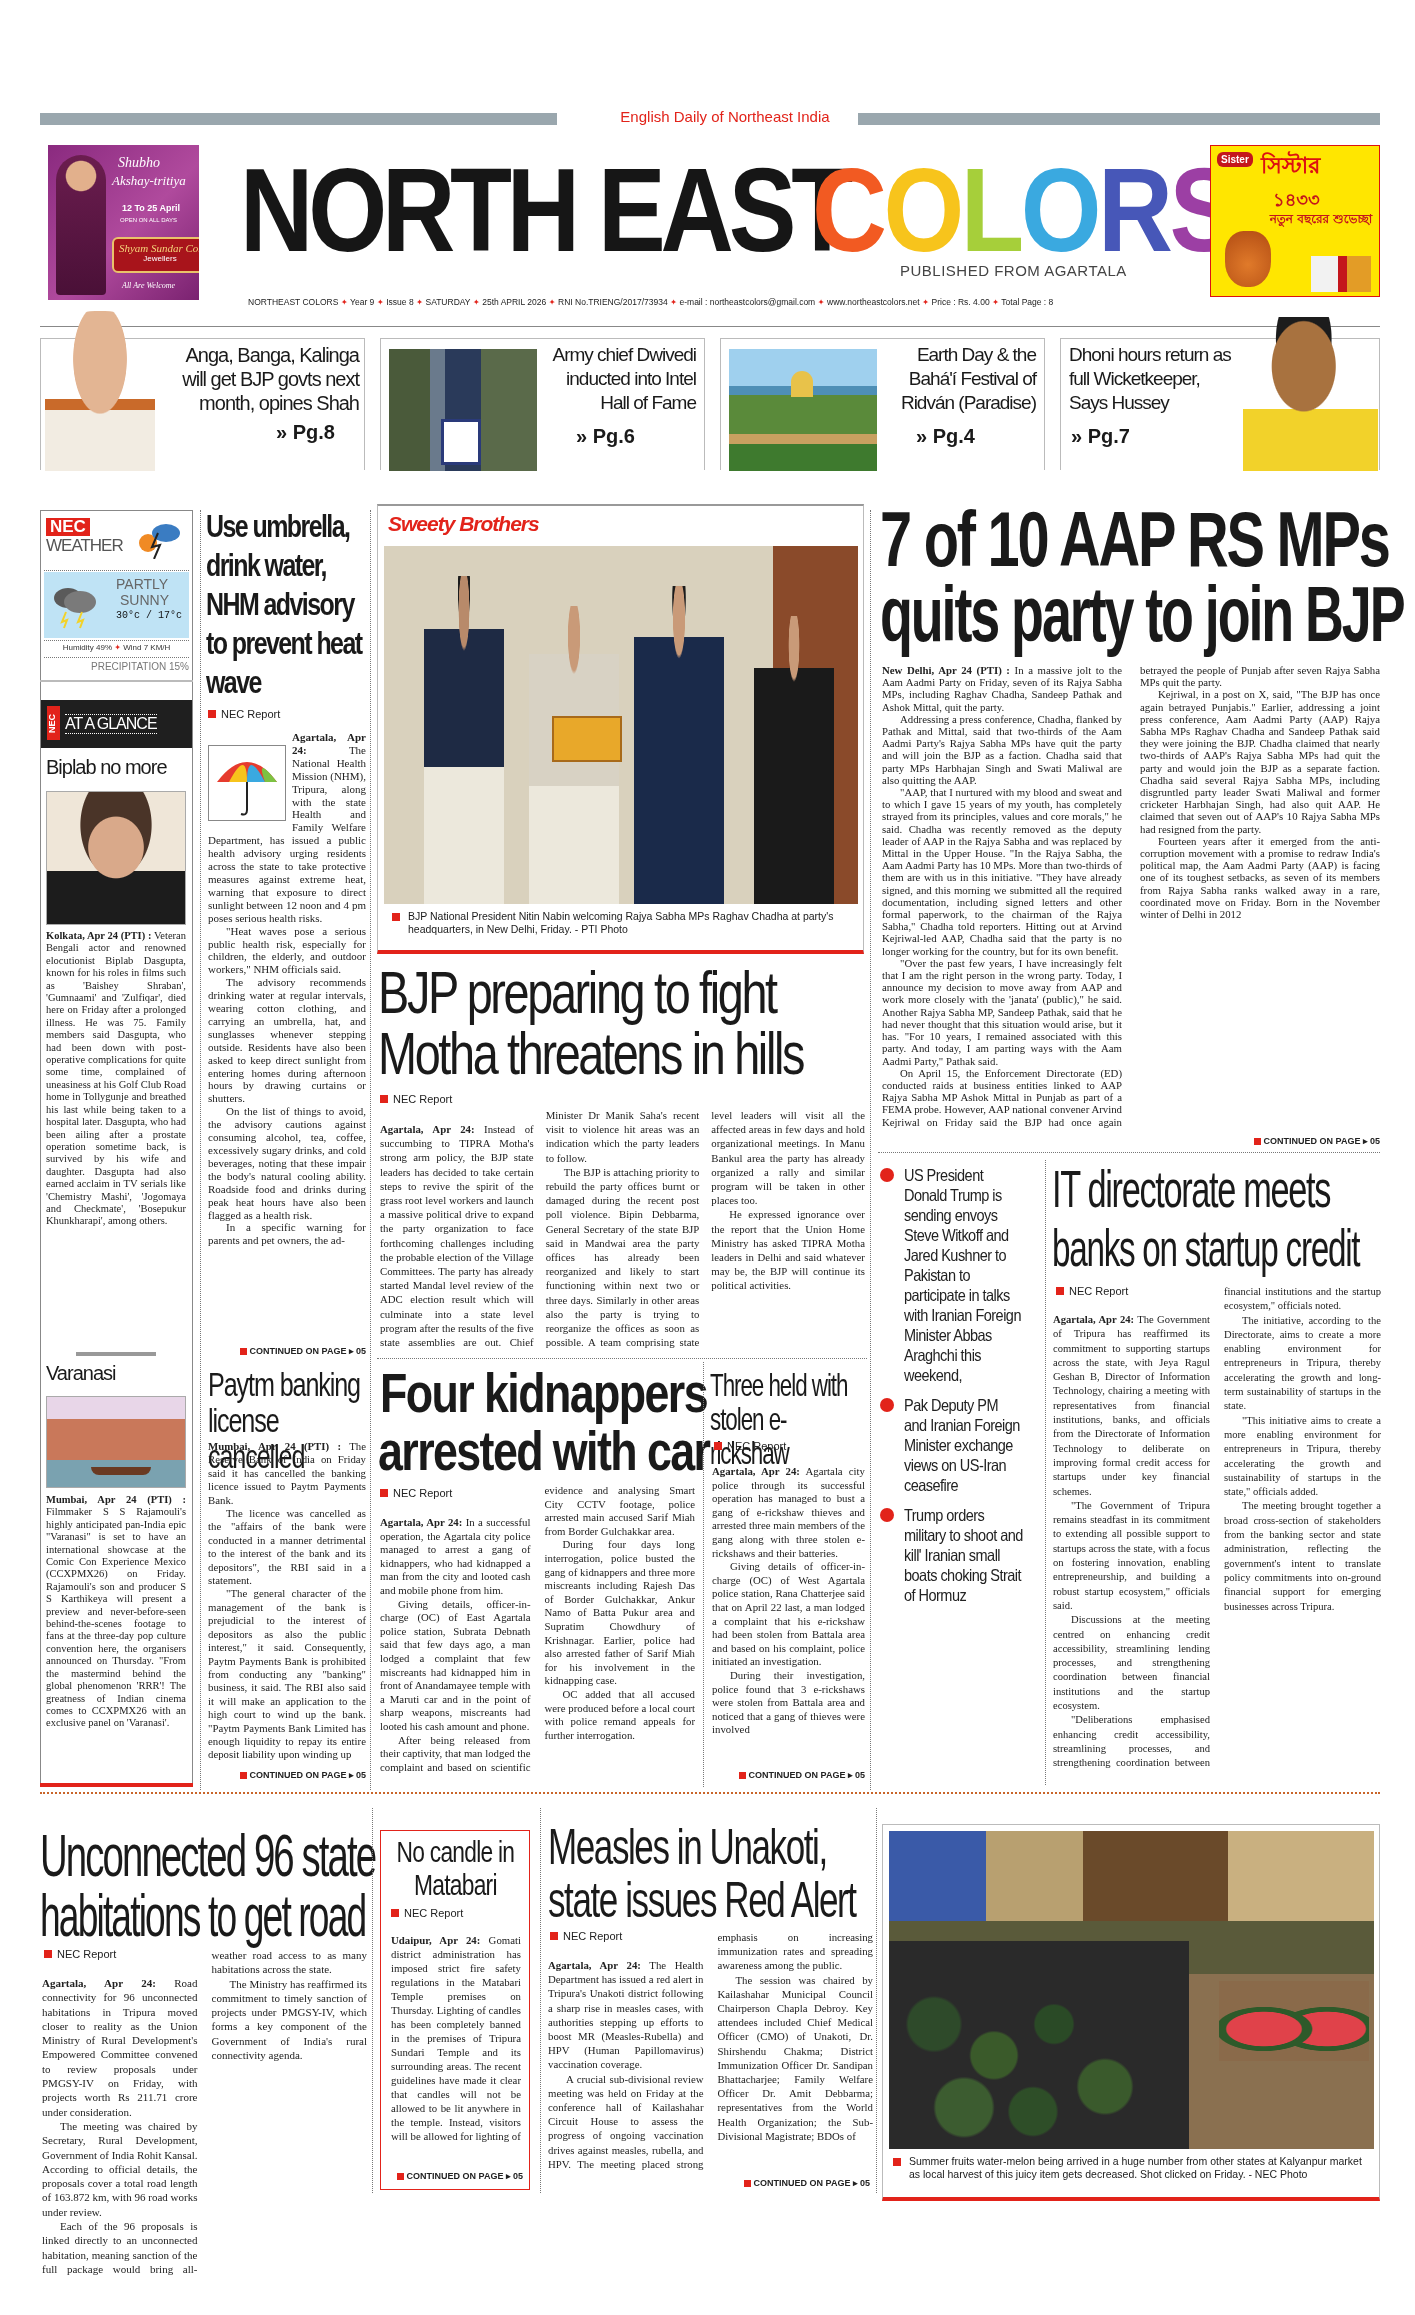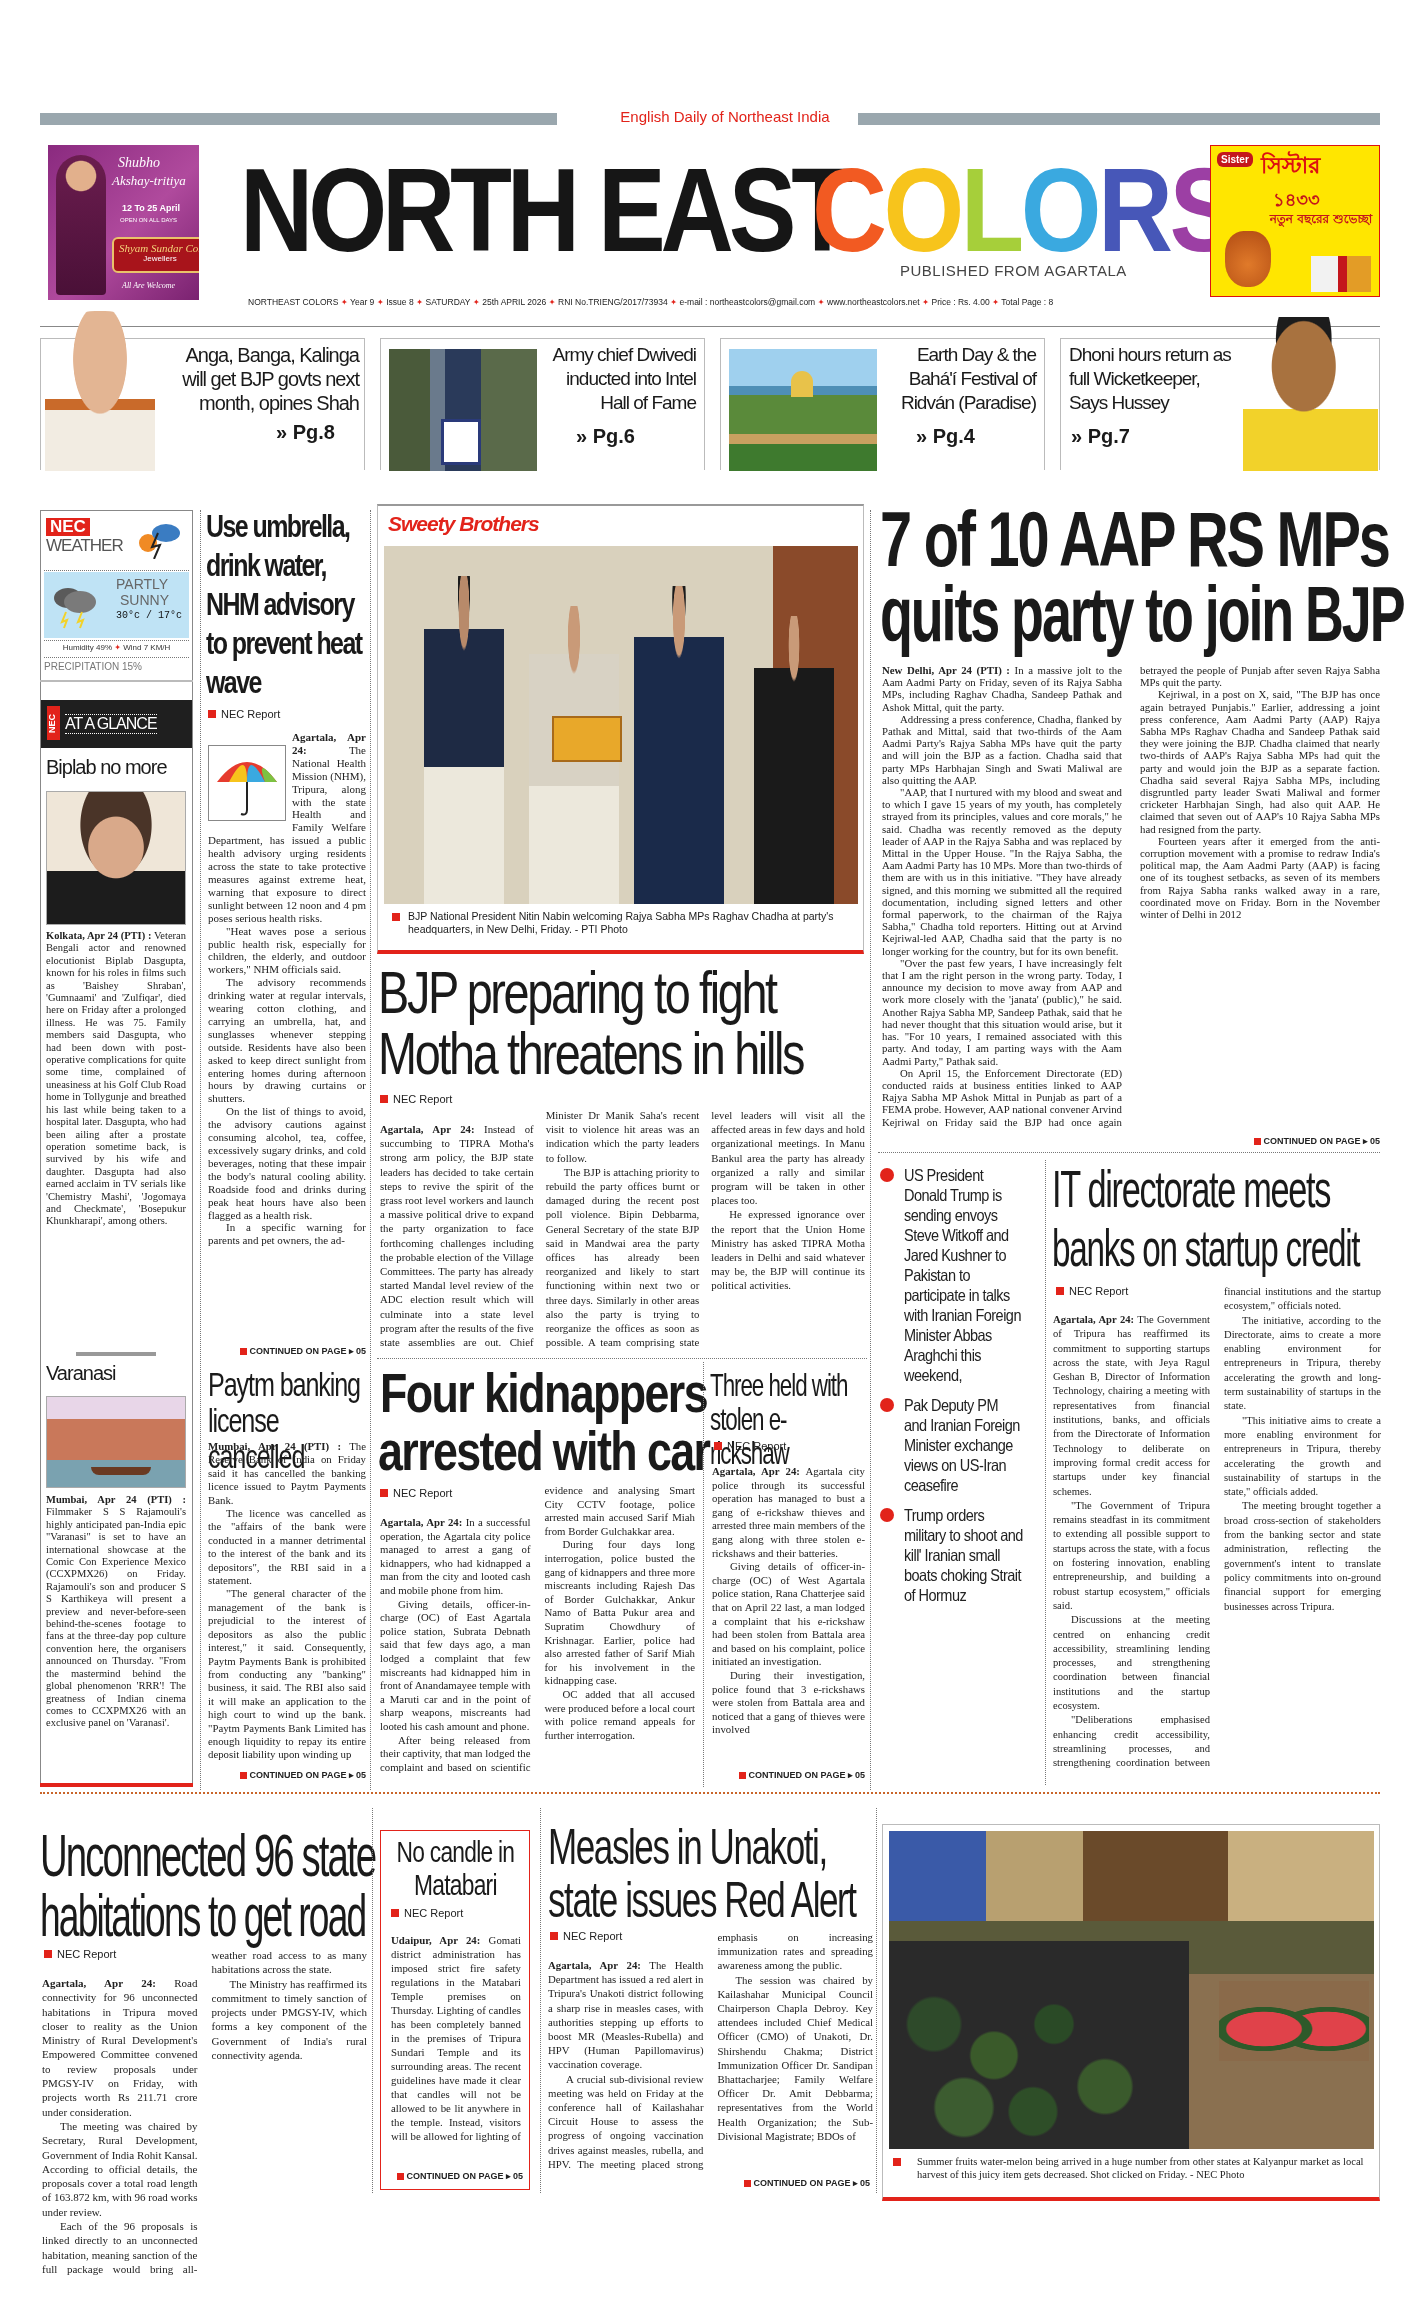"PRECIPITATION 15%" div.abs { text-align: left -> right }
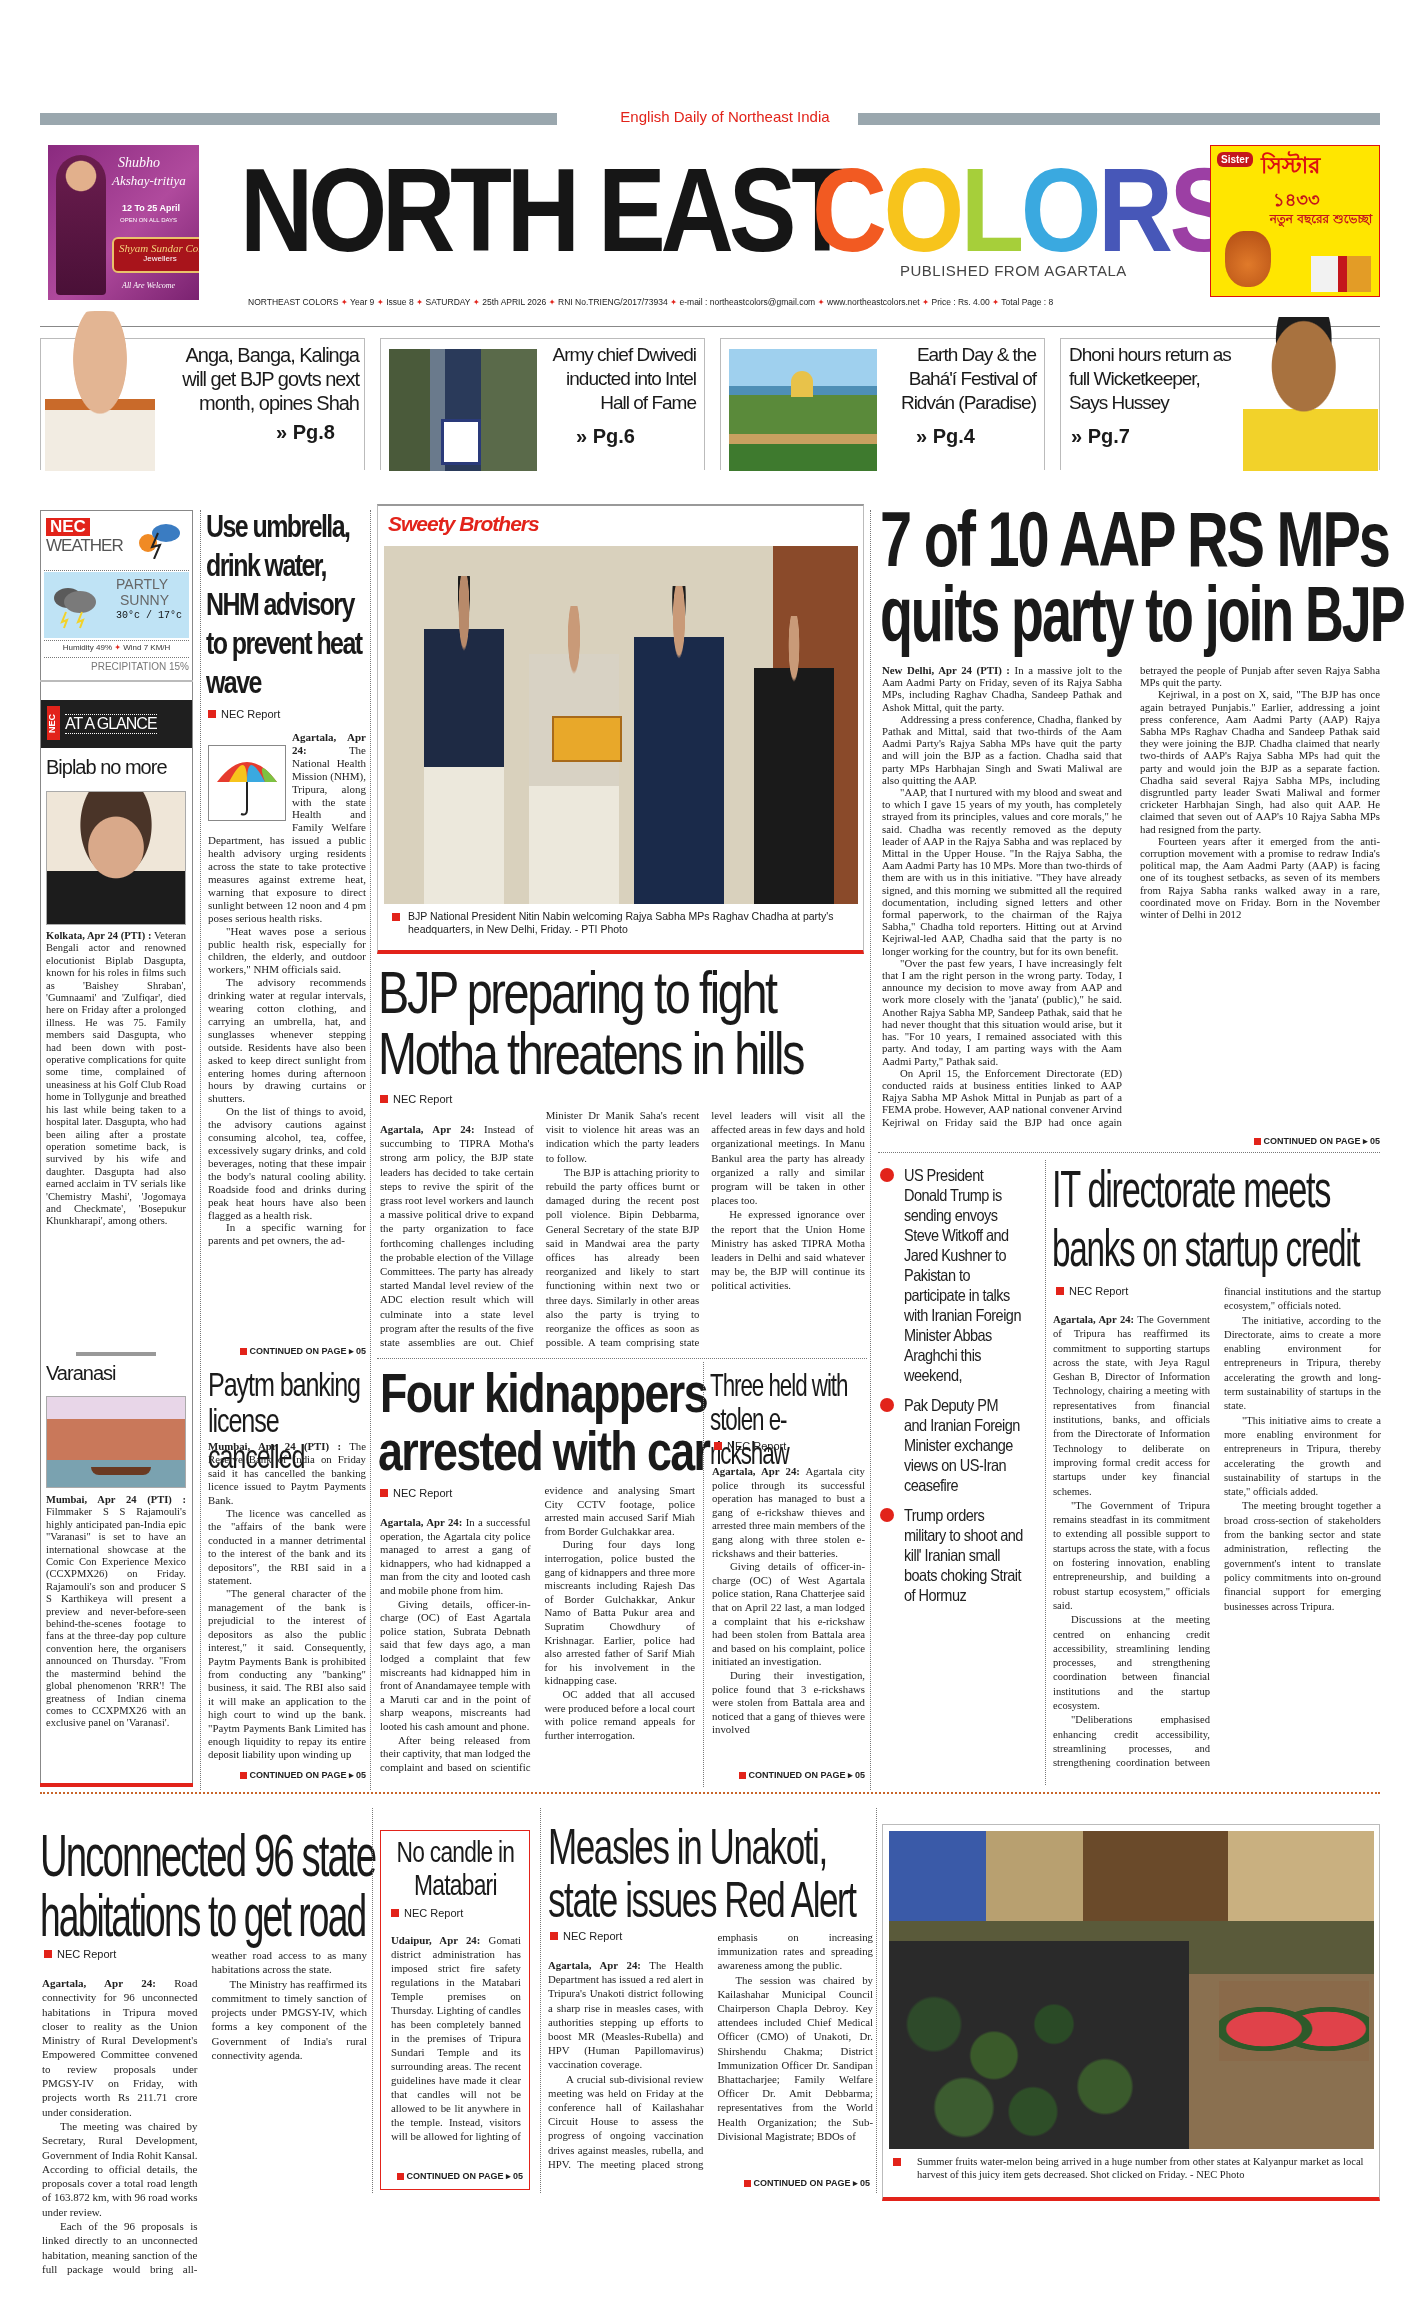"Summer fruits water-melon being arrived" div.abs { font-family: Liberation Serif, serif -> Liberation Sans, sans-serif; gap: 16px -> 8px }
